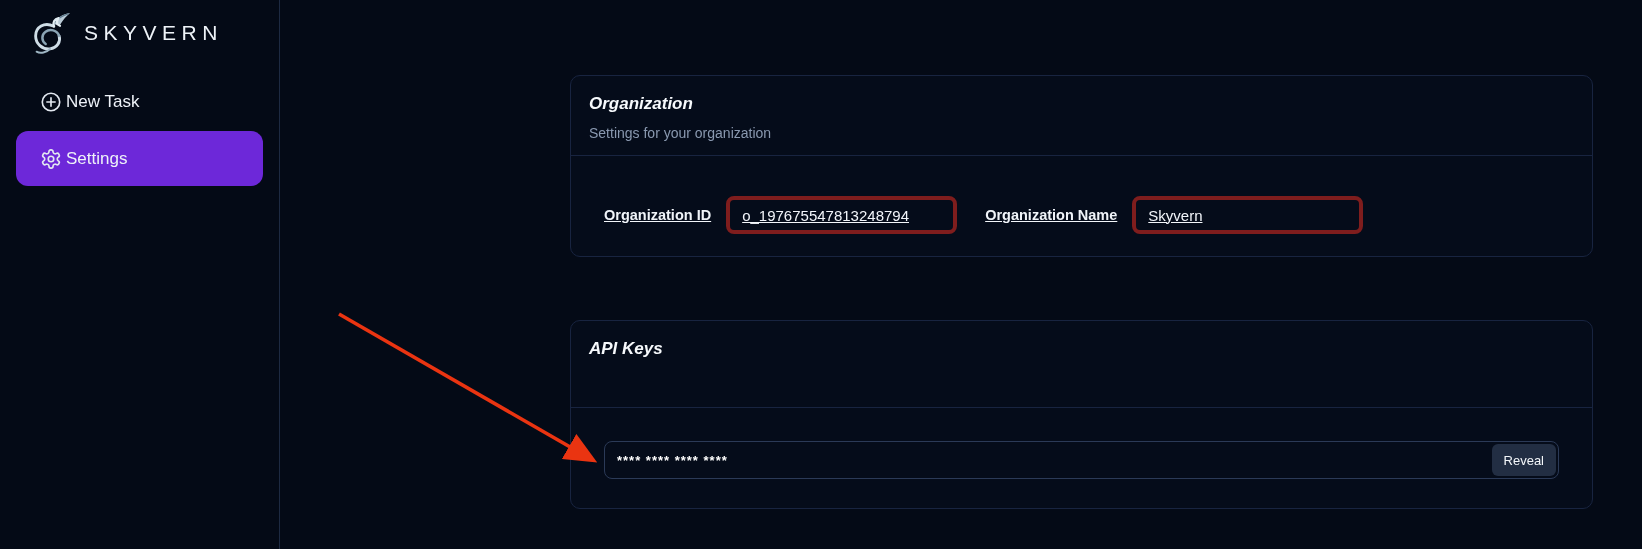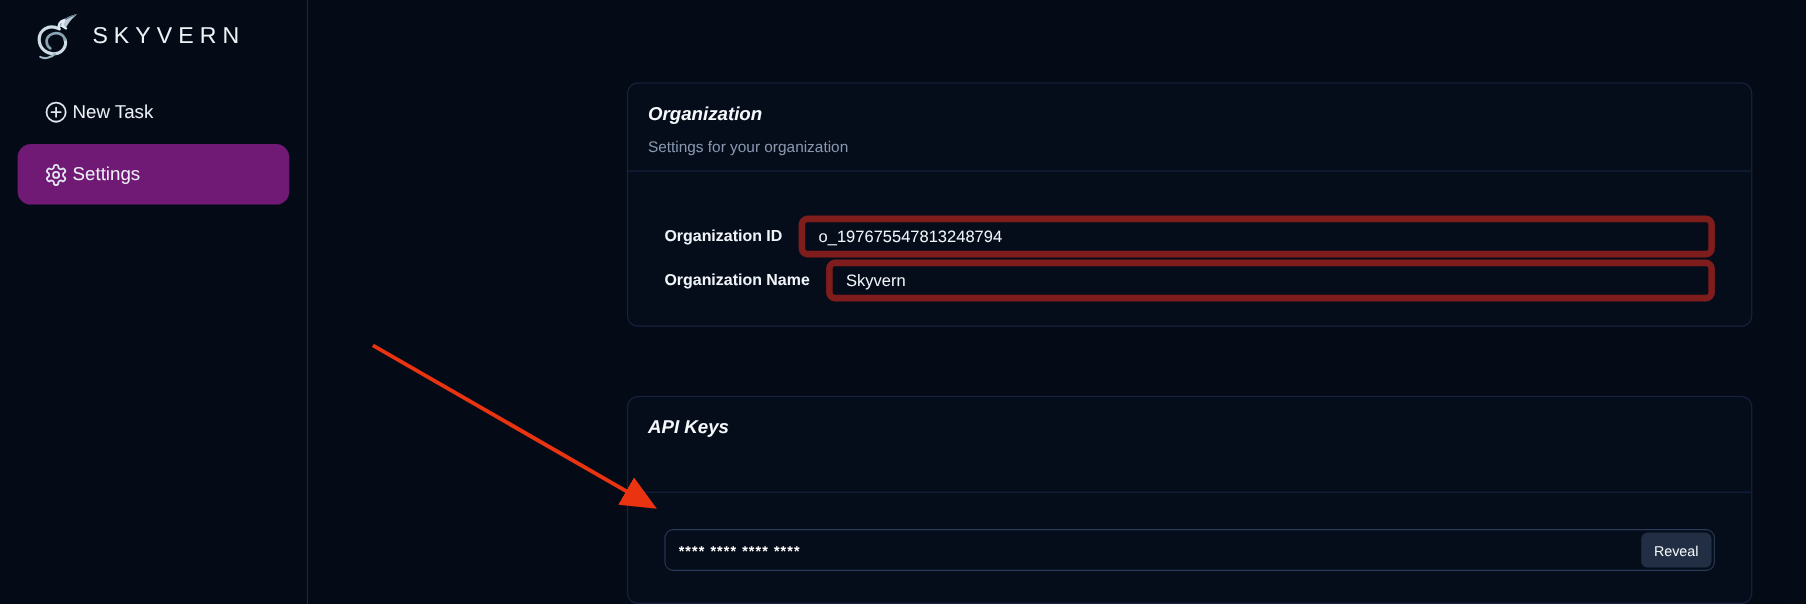"Settings" .nav-item.active { background: #701a75 -> #6d28d9 }
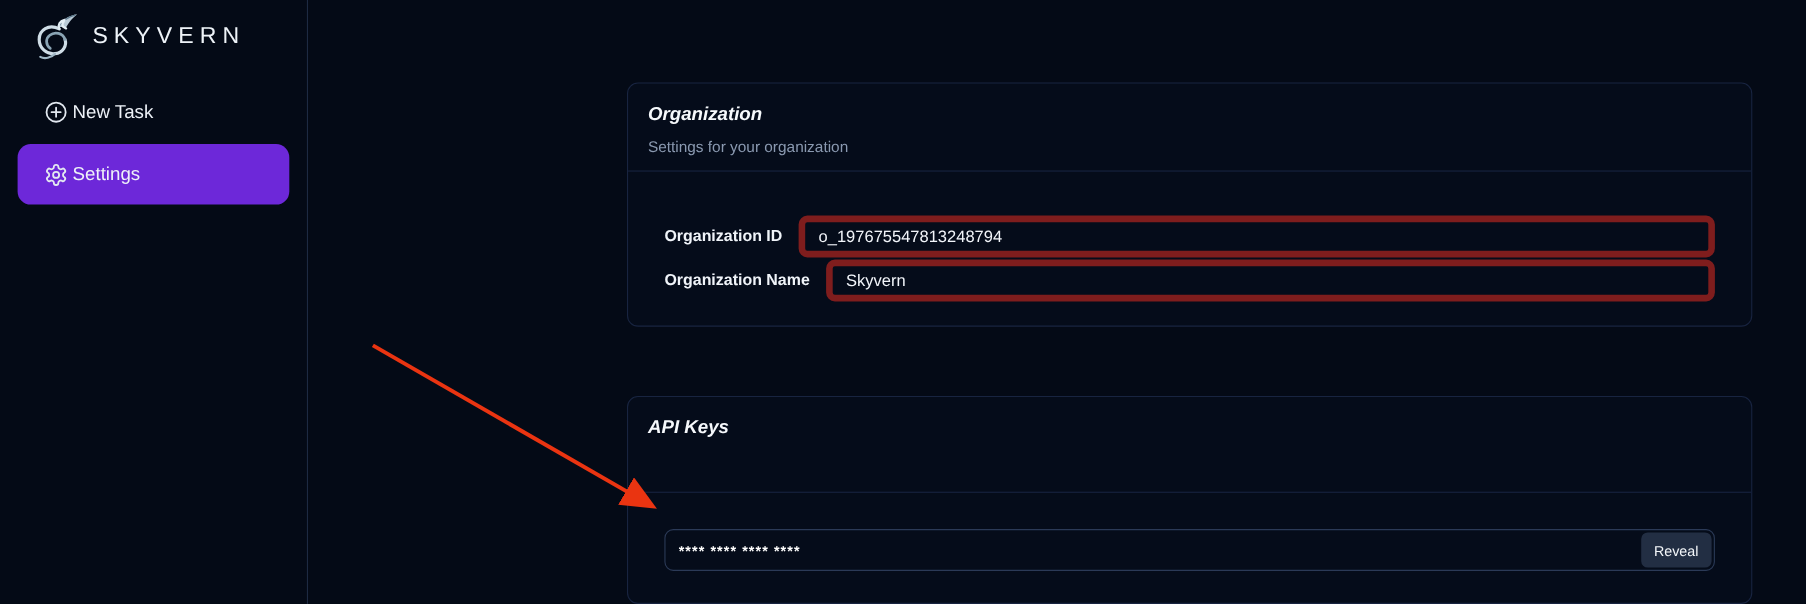"Organization ID" .org-content { flex-direction: column -> row; gap: 2px -> 28px; text-decoration: none -> underline }
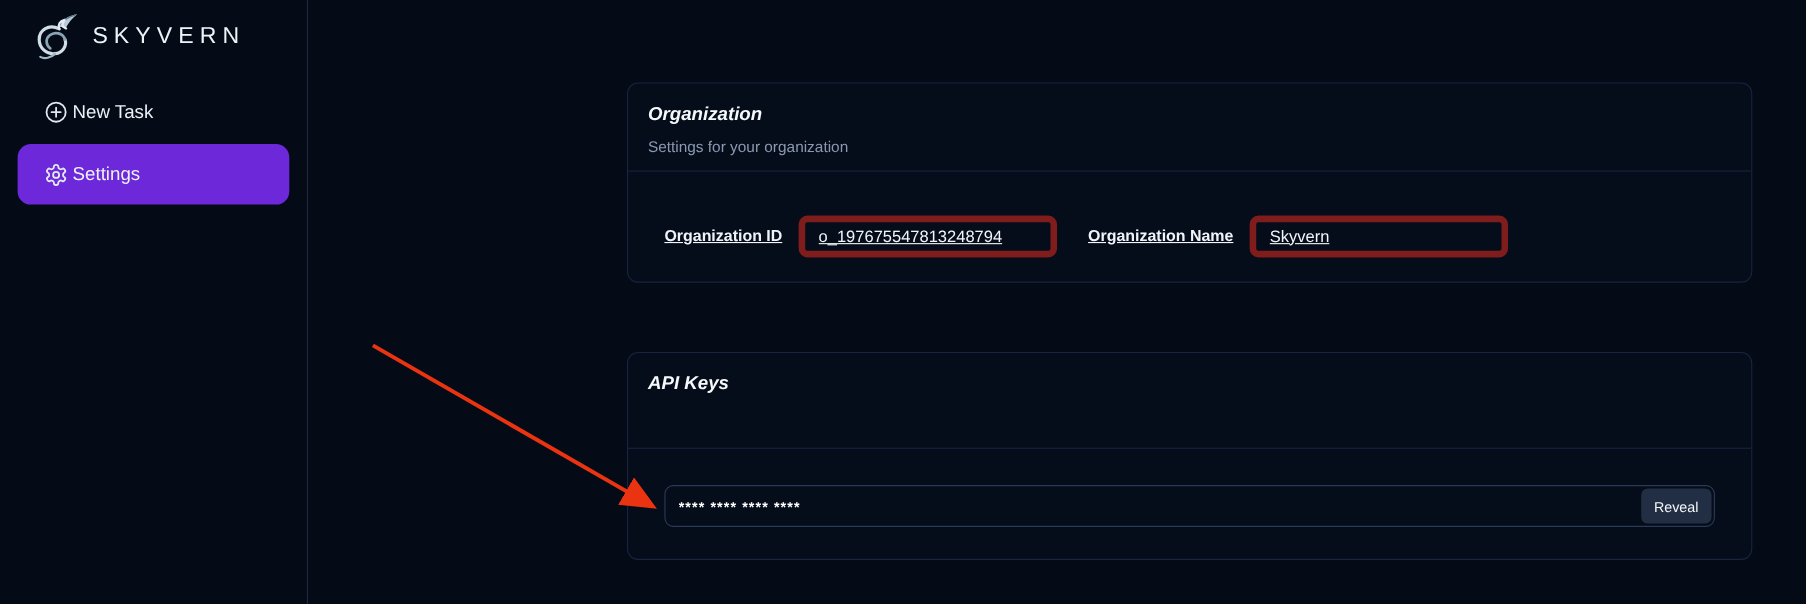"o_197675547813248794" .text-input { border: 6px solid #7f1d1d -> 4px solid #7f1d1d }
